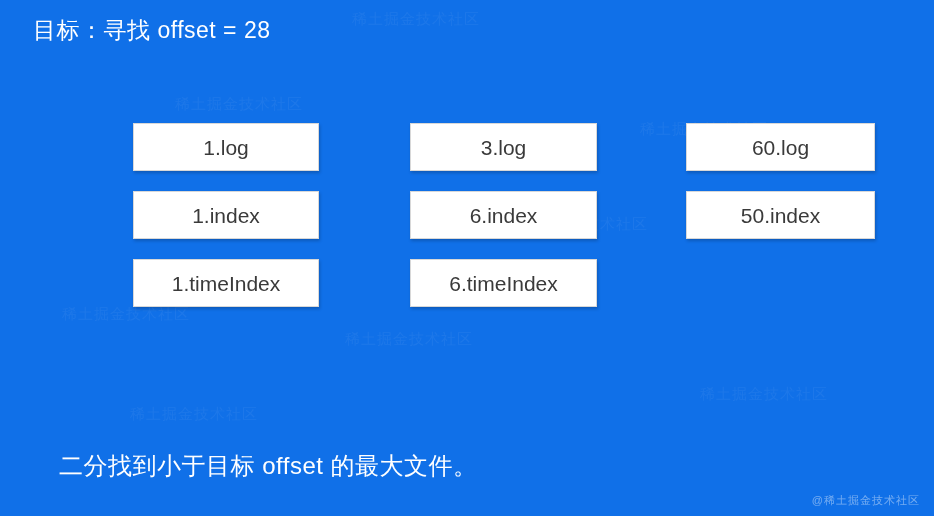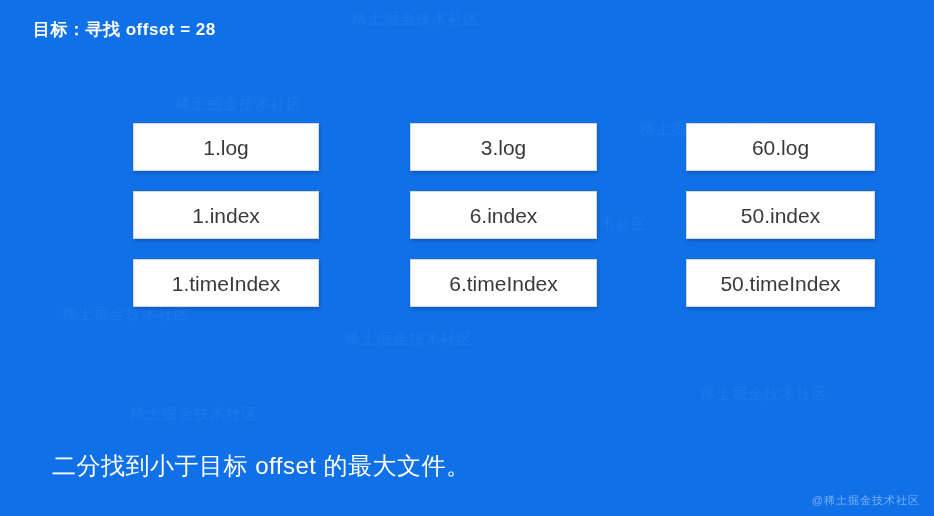"目标：寻找 offset = 28" .title { font-size: 17px -> 23px; font-weight: bold -> none }
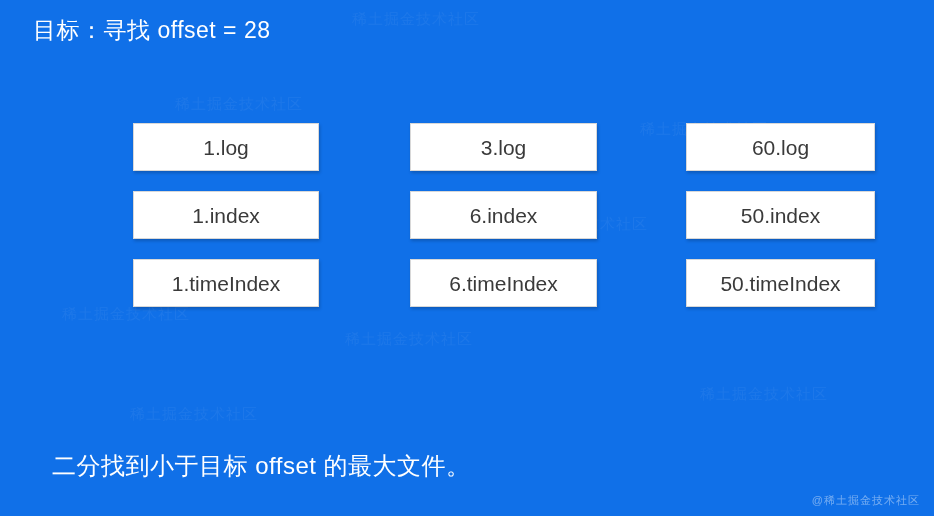"50.timeIndex" div.file-box { html: <div> <span>50.timeIndex</span> </div> -> none }
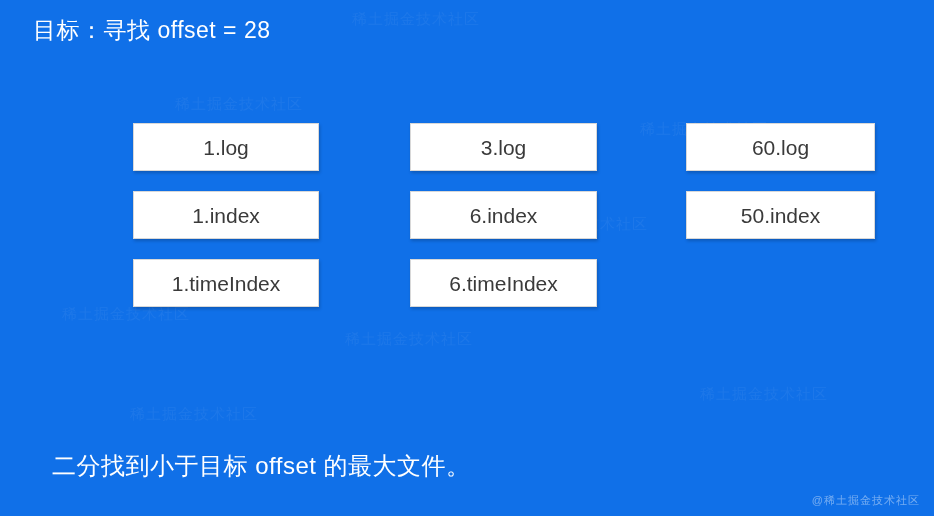"二分找到小于目标 offset 的最大文件。" .caption { left: 52px -> 59px }
